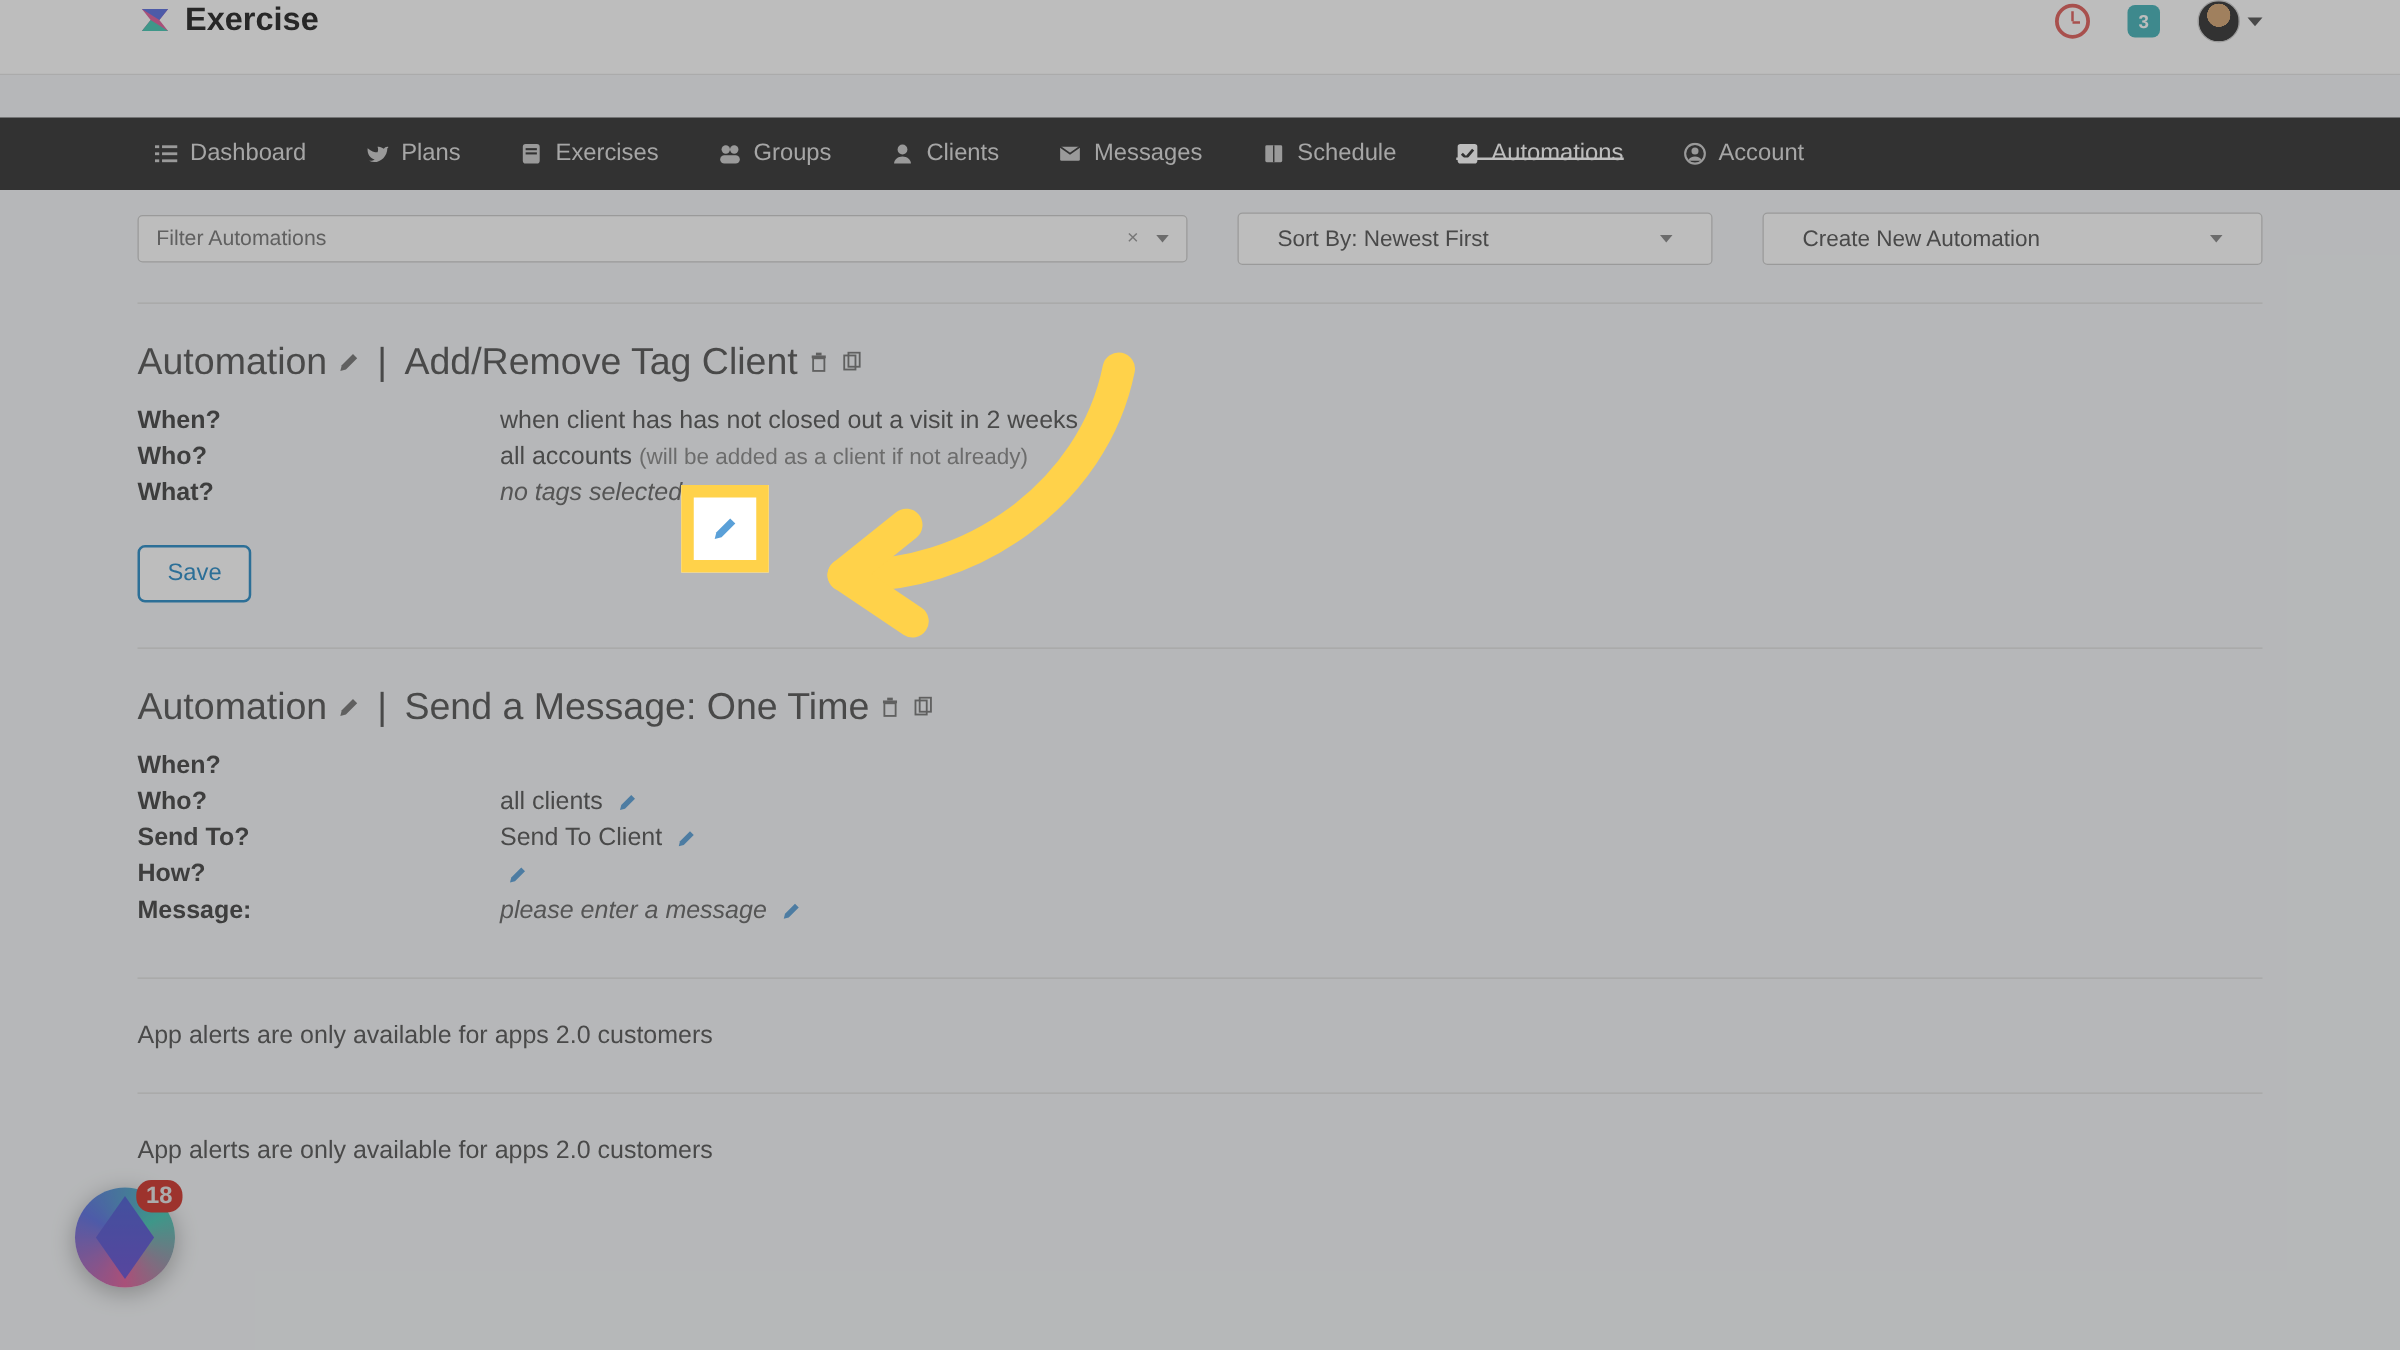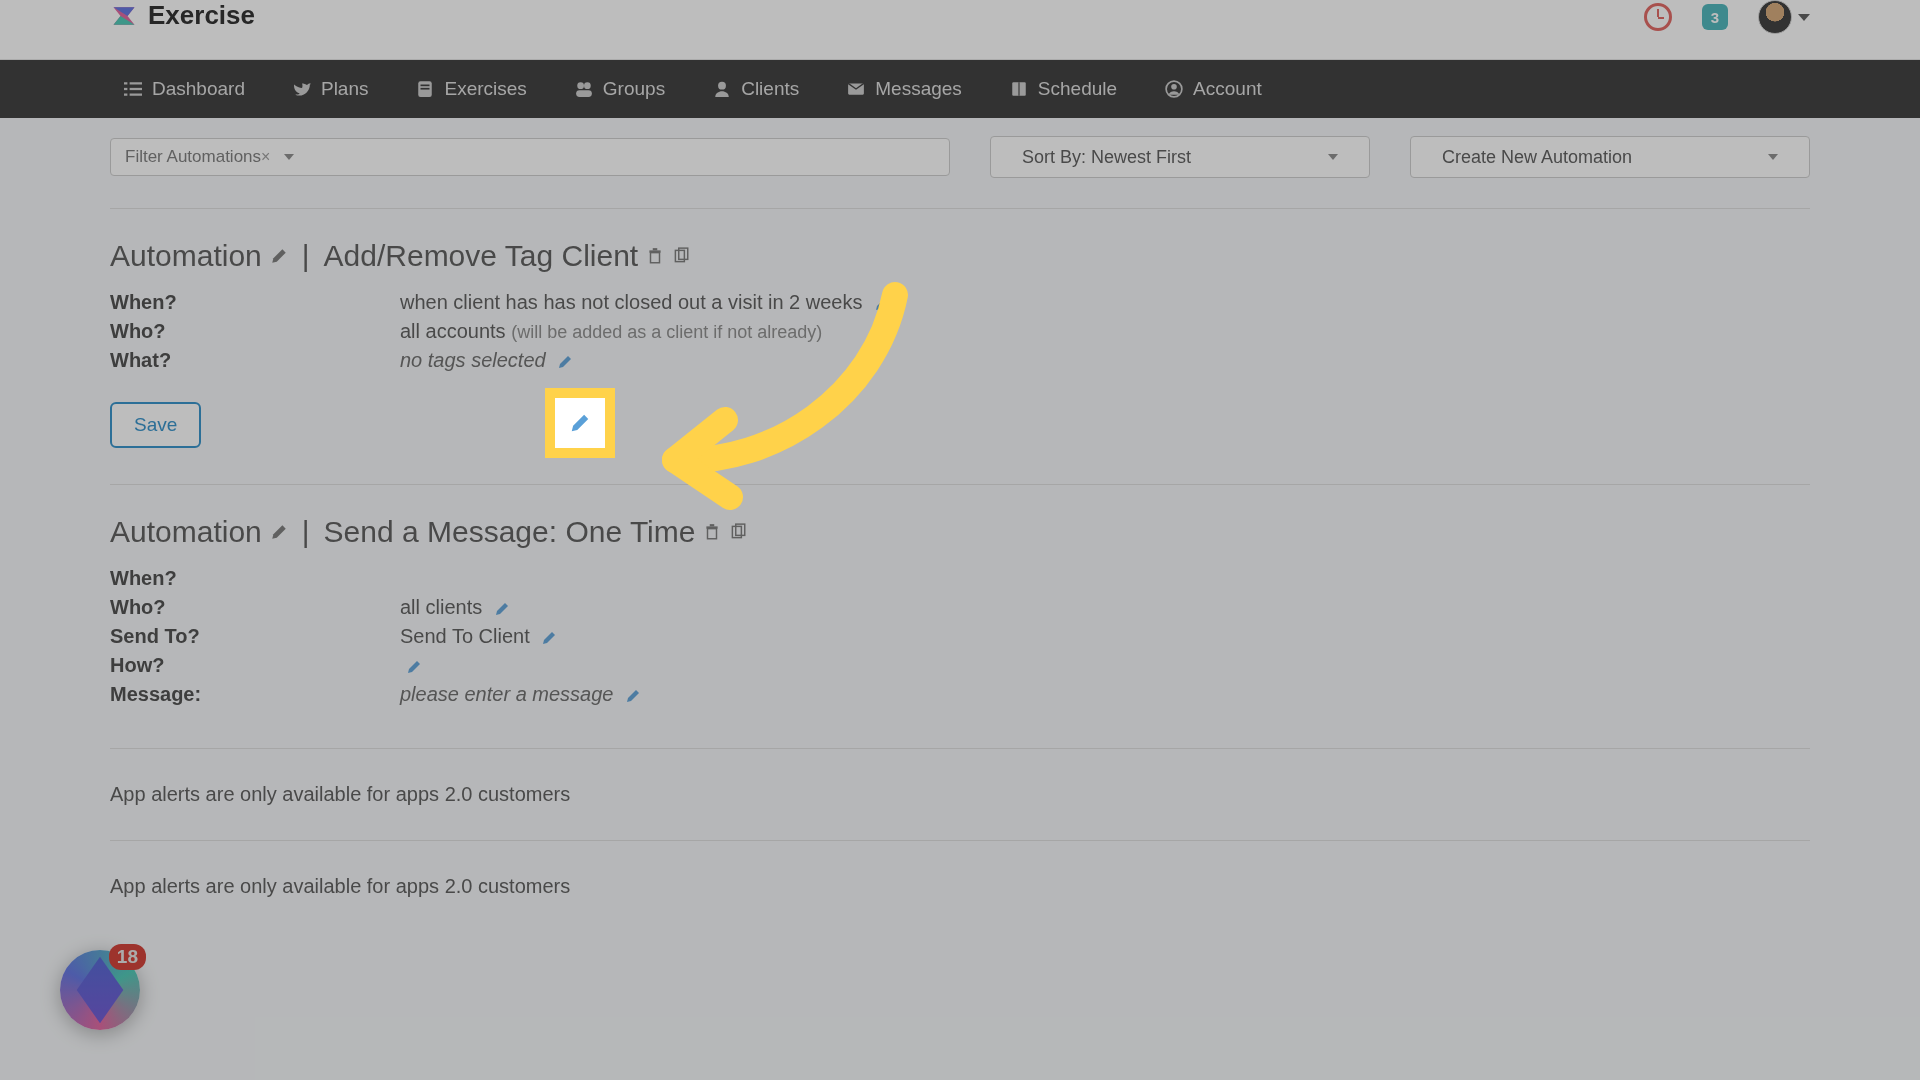"Dashboard" .nav { margin-top: none -> 34px }
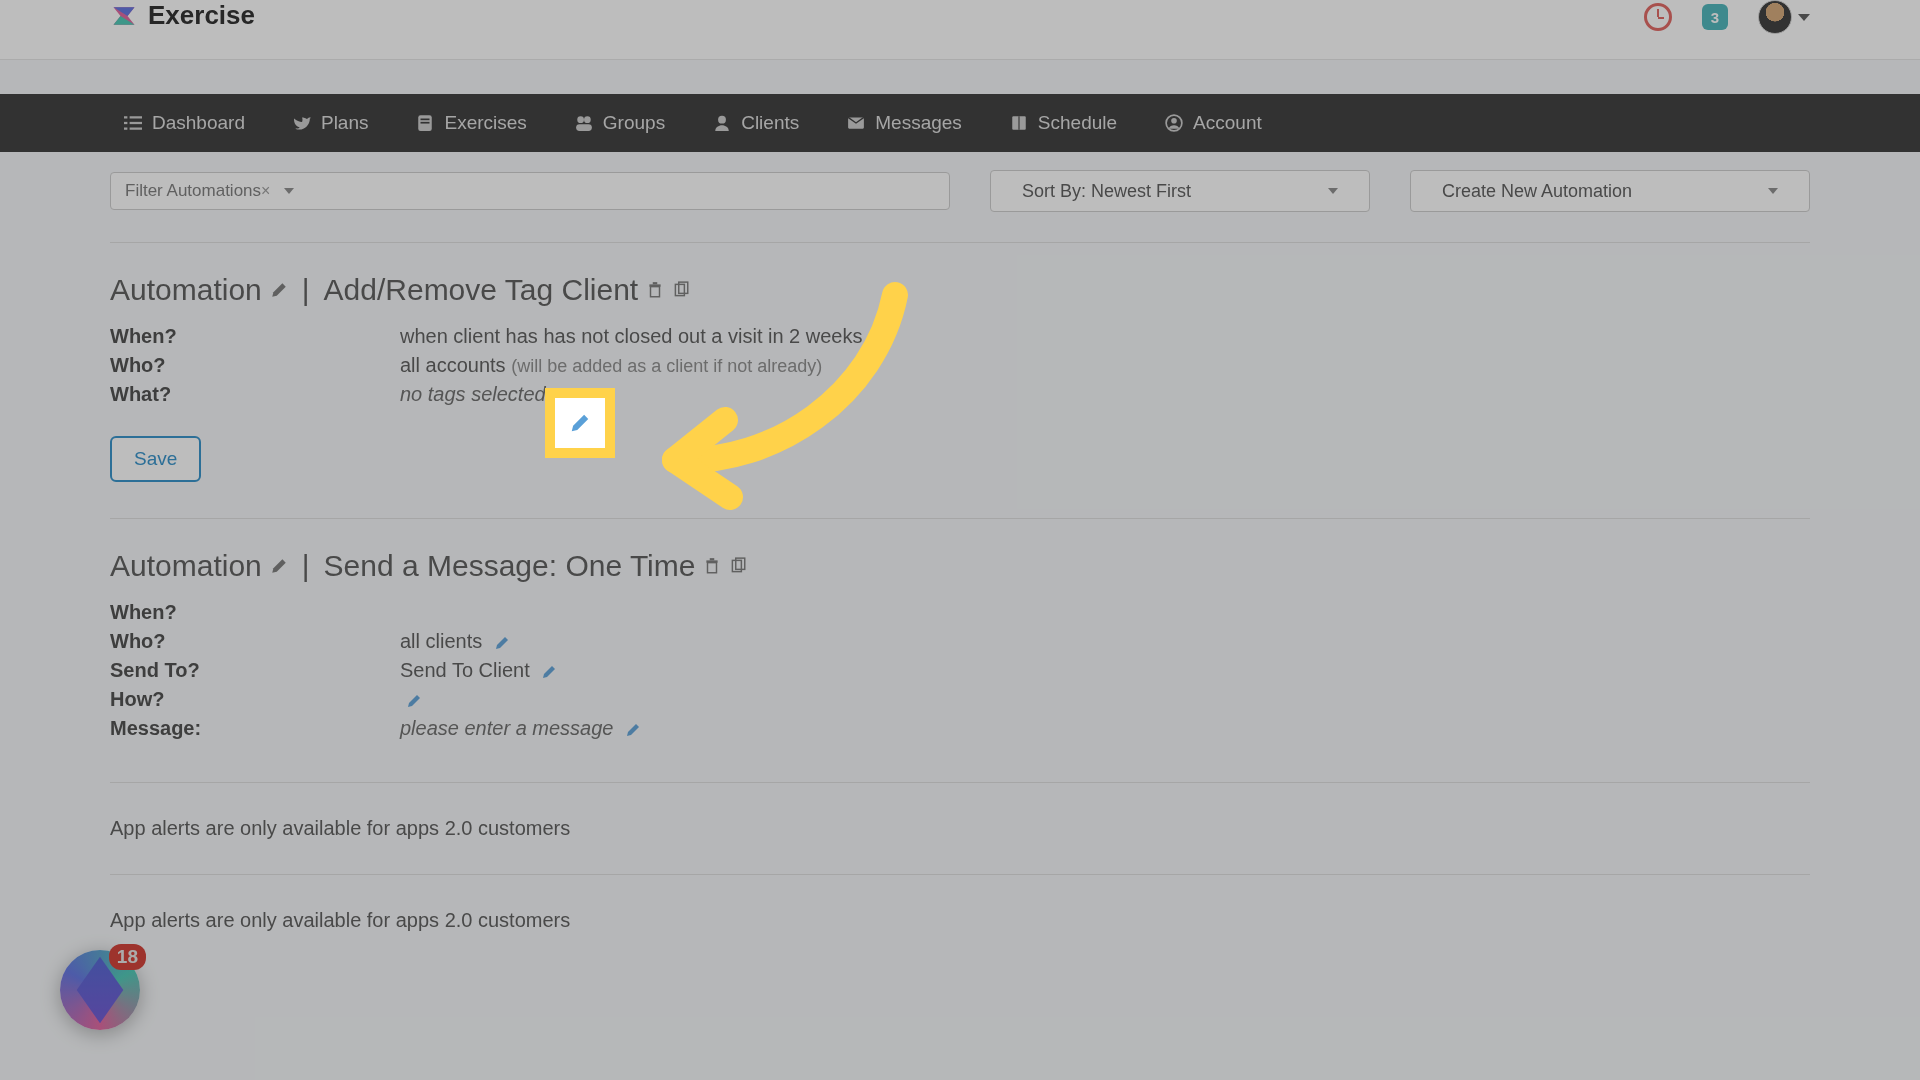"Automations" div.nav-item { html: none -> <div> <svg> <rect></rect> <path></path> </svg> <span>Automations</span> </div> }
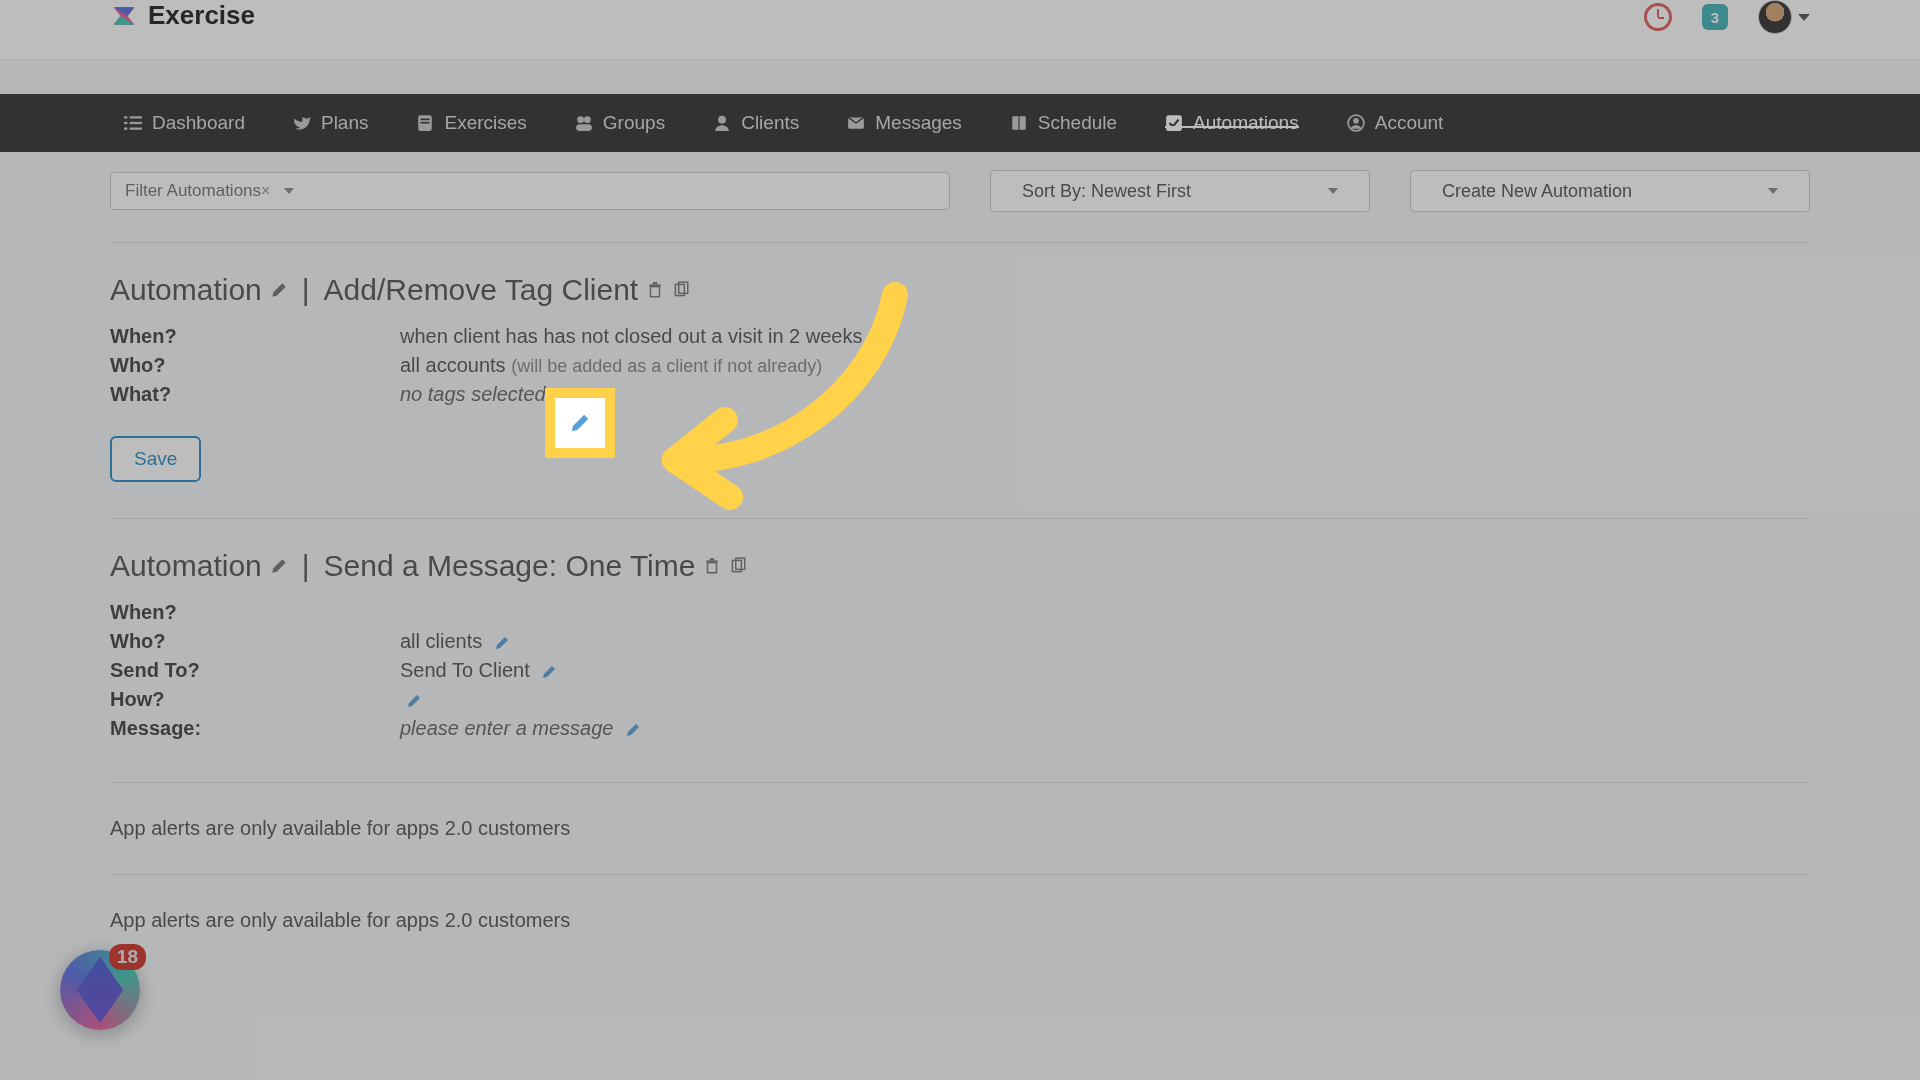"Filter Automations" .filter-box { justify-content: none -> space-between }
